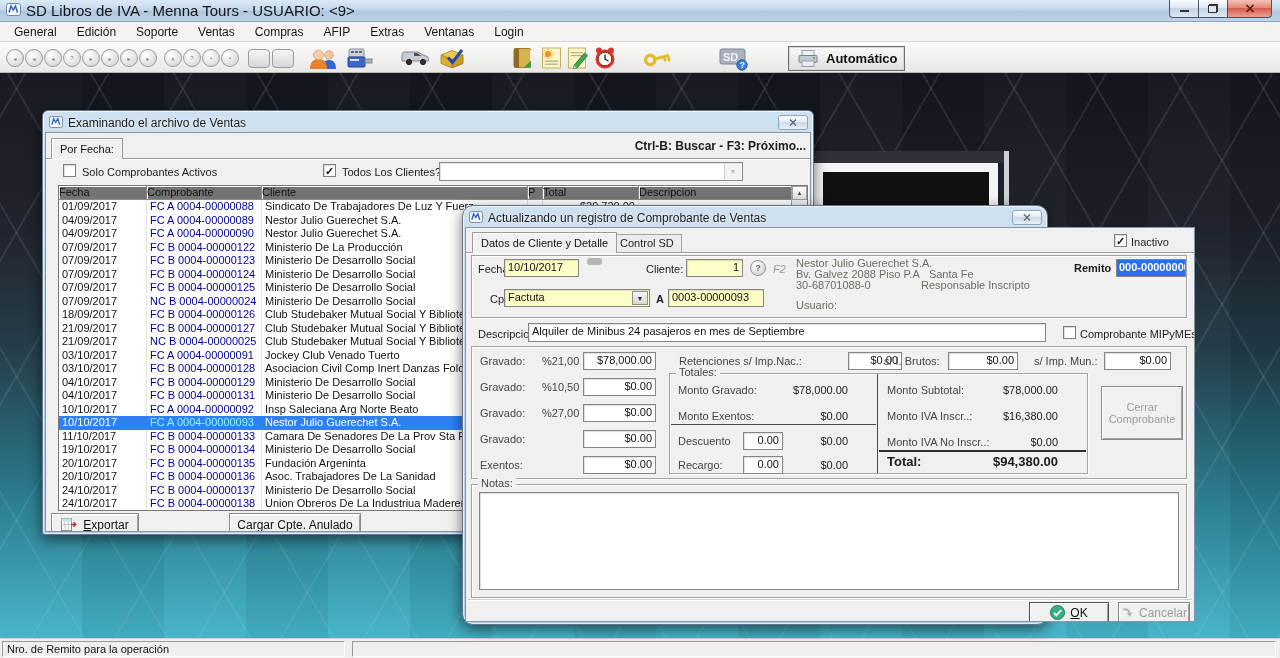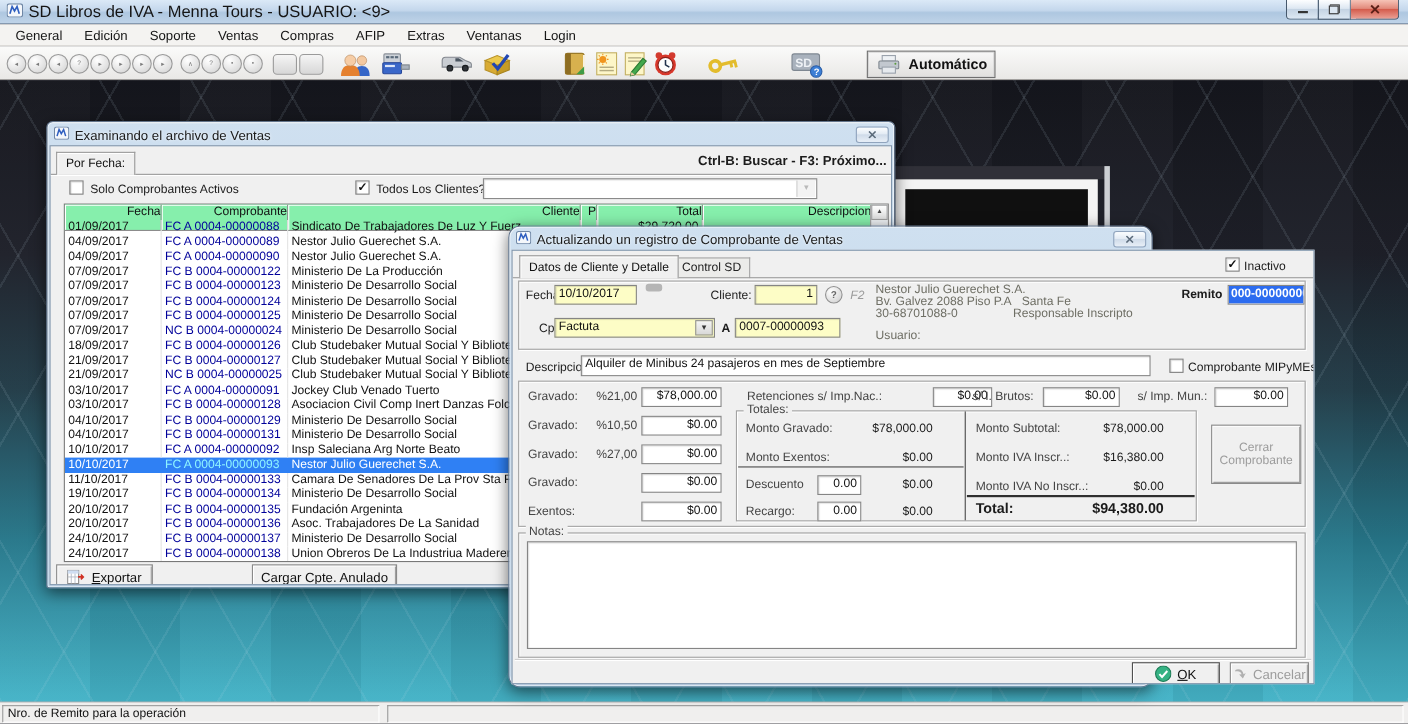"Fecha" .hcell { background: #86efac -> #737373; height: 24px -> 14px; text-align: right -> left }
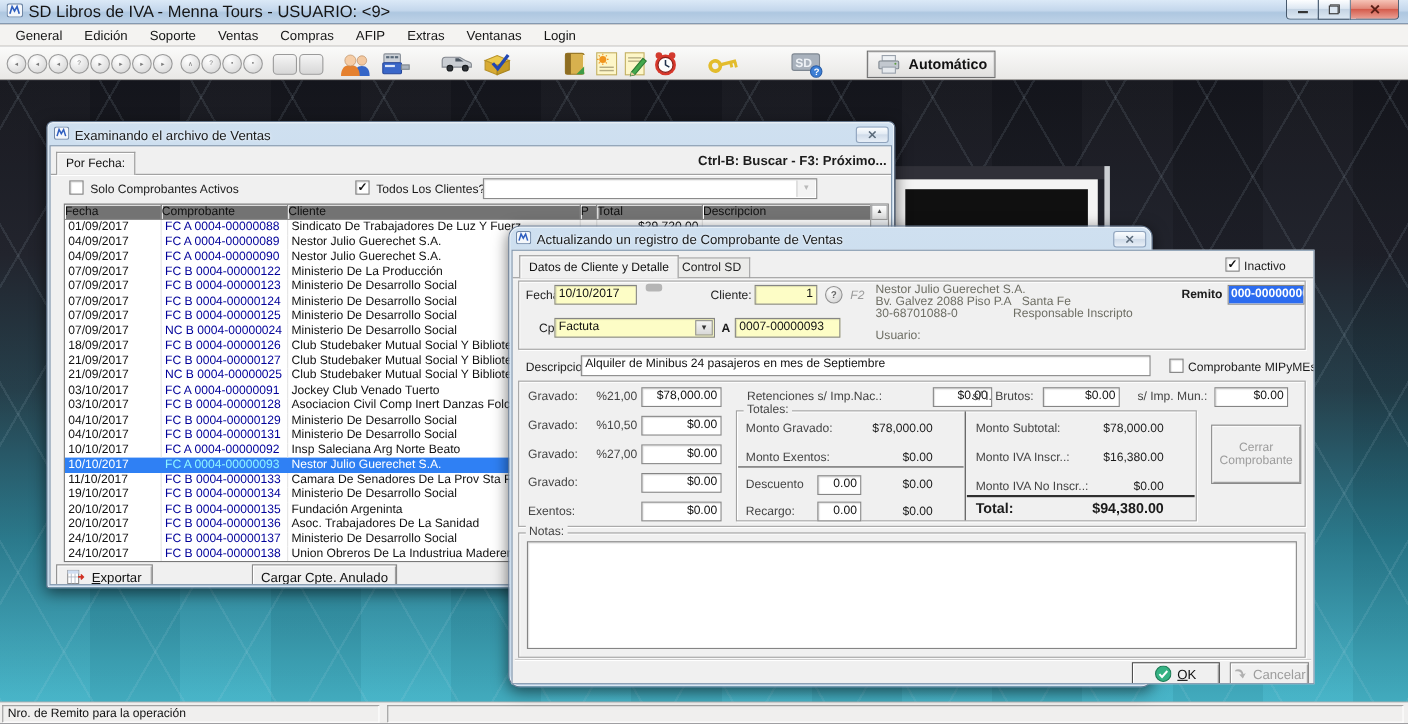"0007-00000093" div.field { text: 0007-00000093 -> 0003-00000093 }
